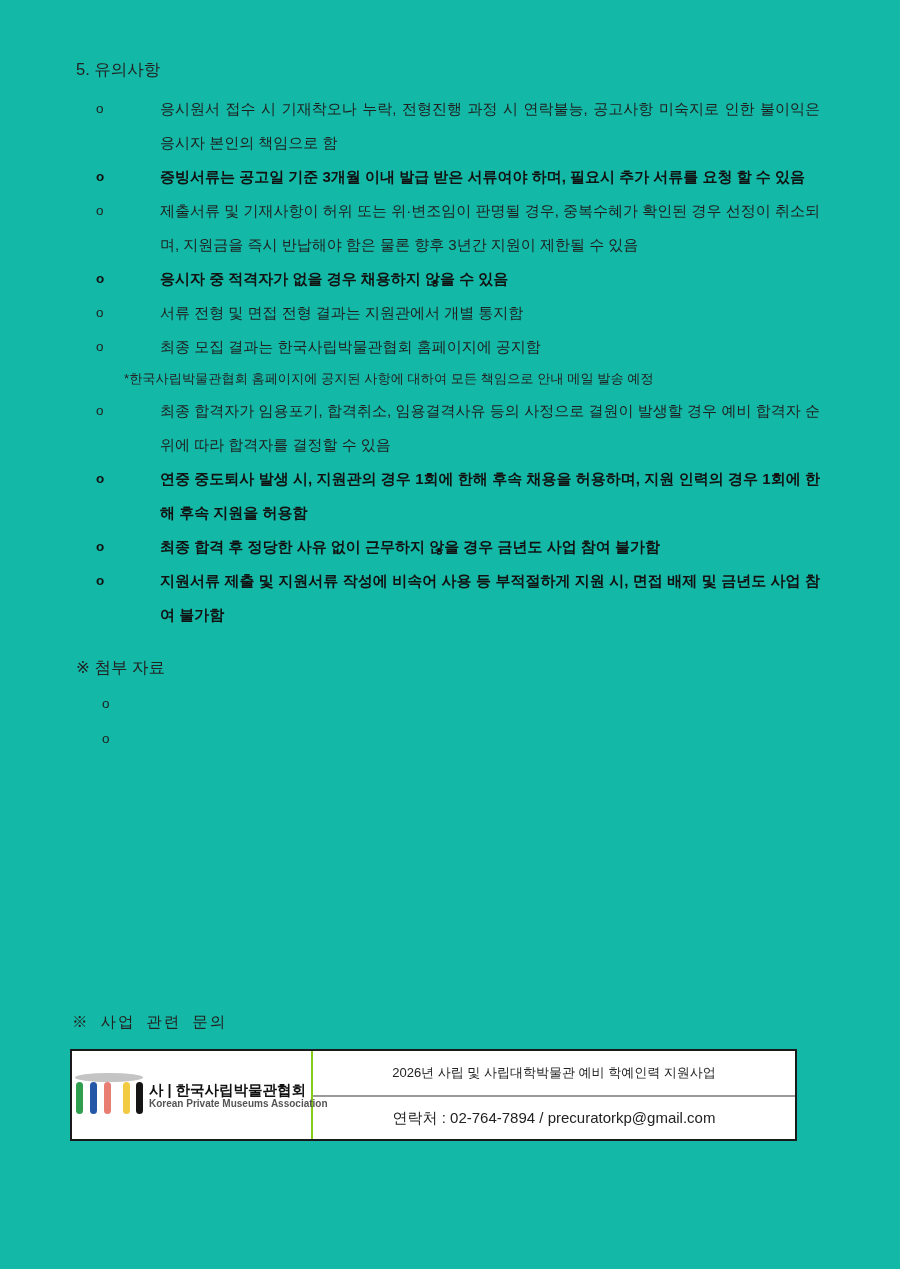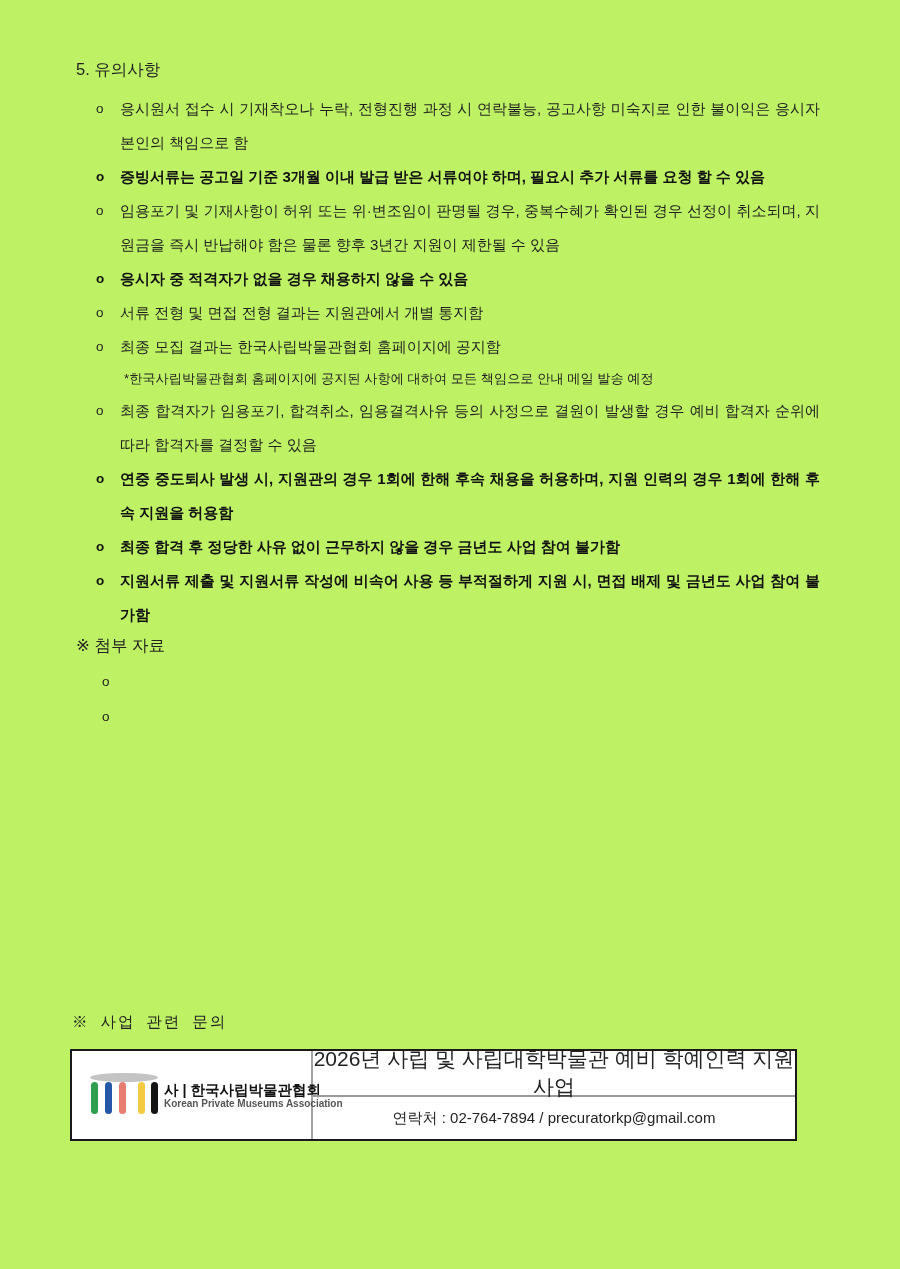"5. 유의사항" .page { background: #bef264 -> #14b8a6 }
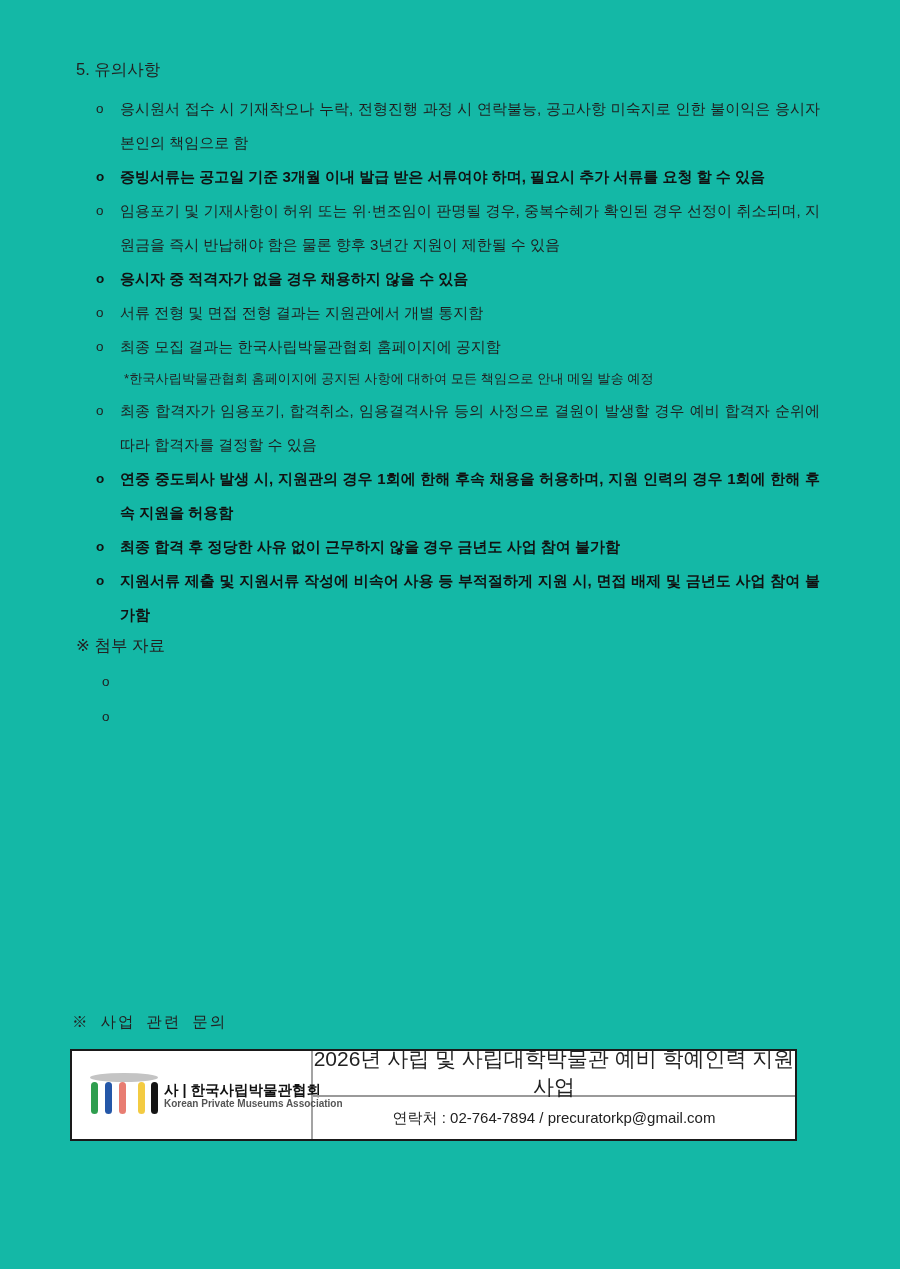"응시원서 접수 시 기재착오나 누락," .note .ntext { margin-left: none -> 40px }
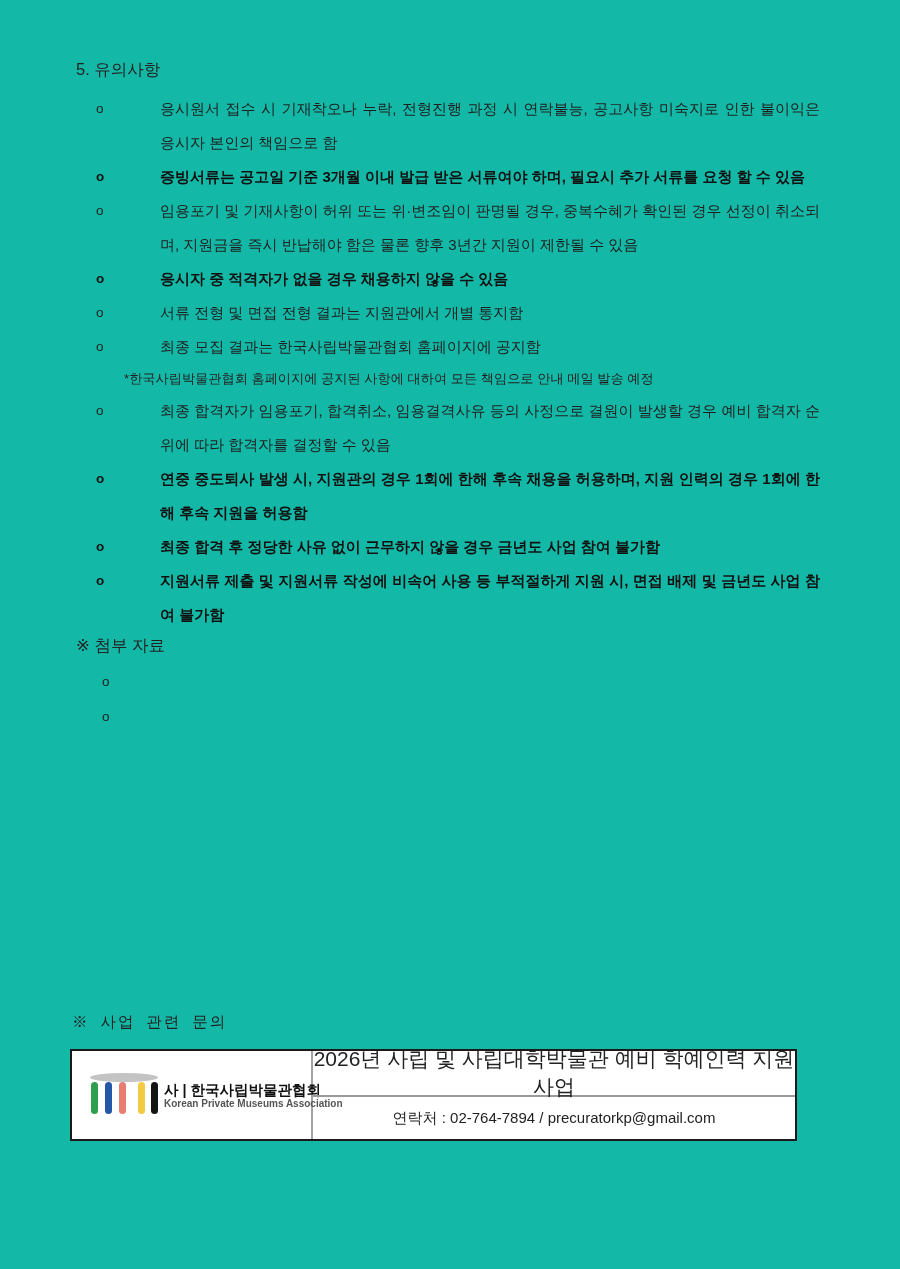"임용포기 및 기재사항이 허위 또는" div.ntext { text: 임용포기 -> 제출서류 }
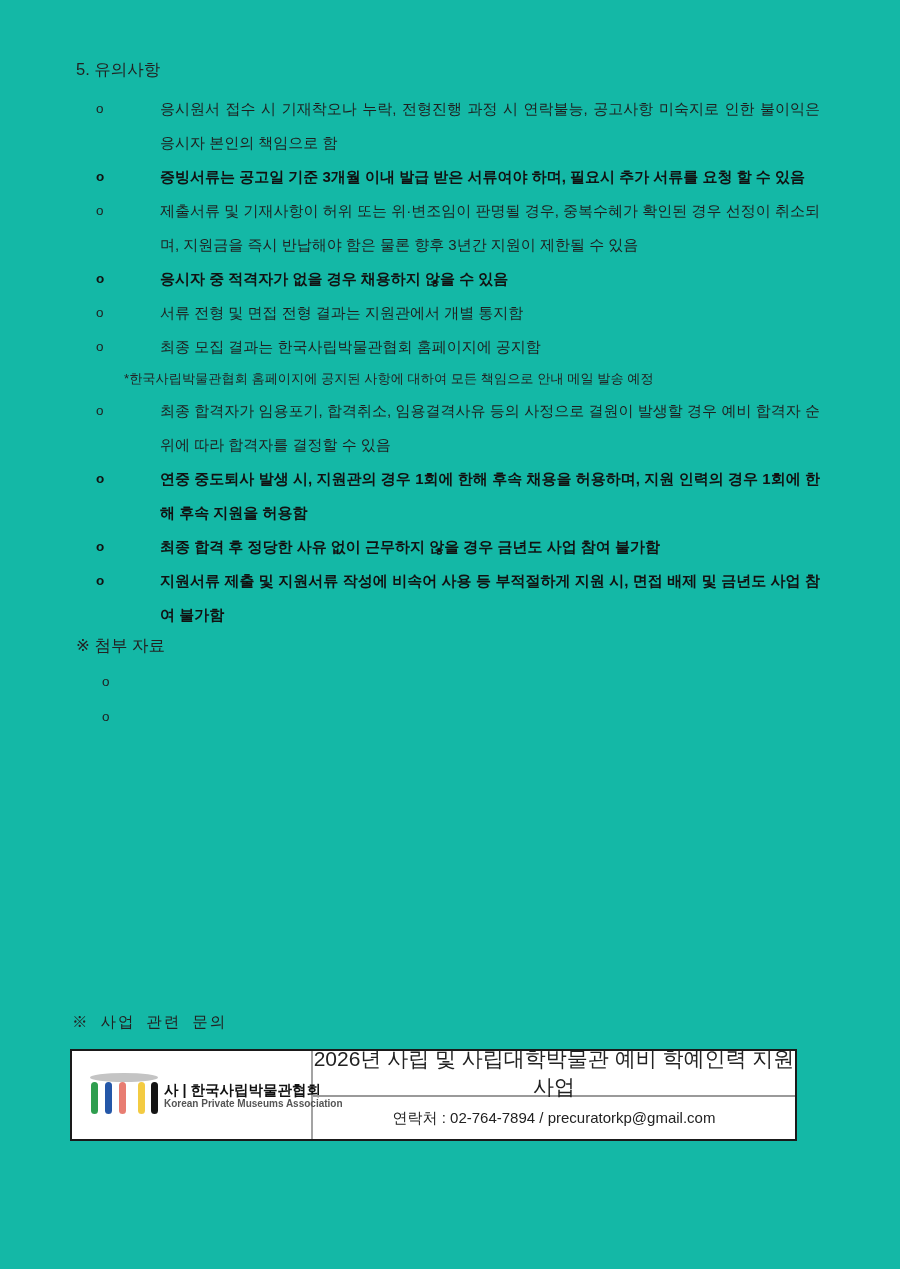"※ 첨부 자료" .attachments { margin-top: none -> 22px }
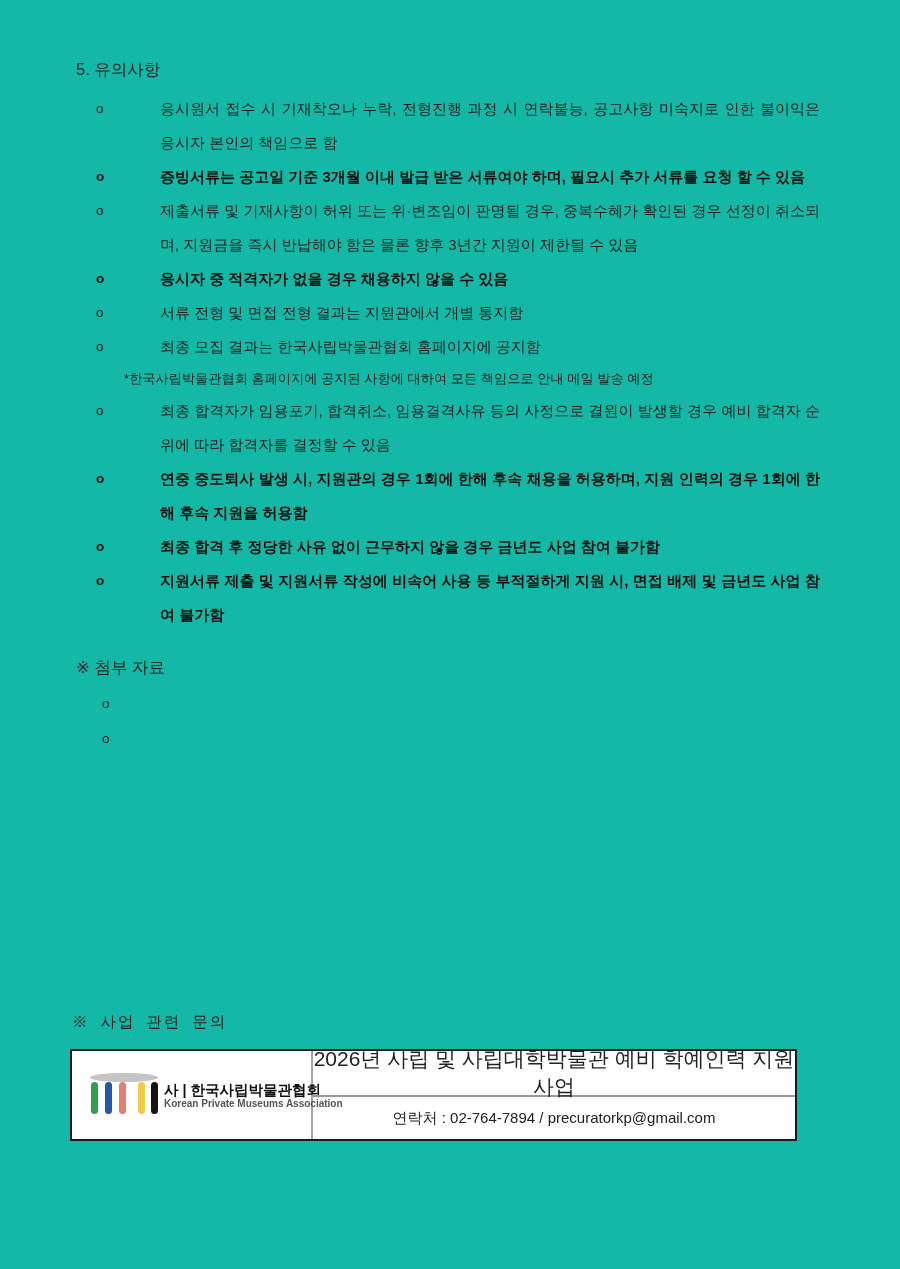"2026년 사립 및 사립대학박물관 예비" .cell-program { font-size: 21px -> 13px }
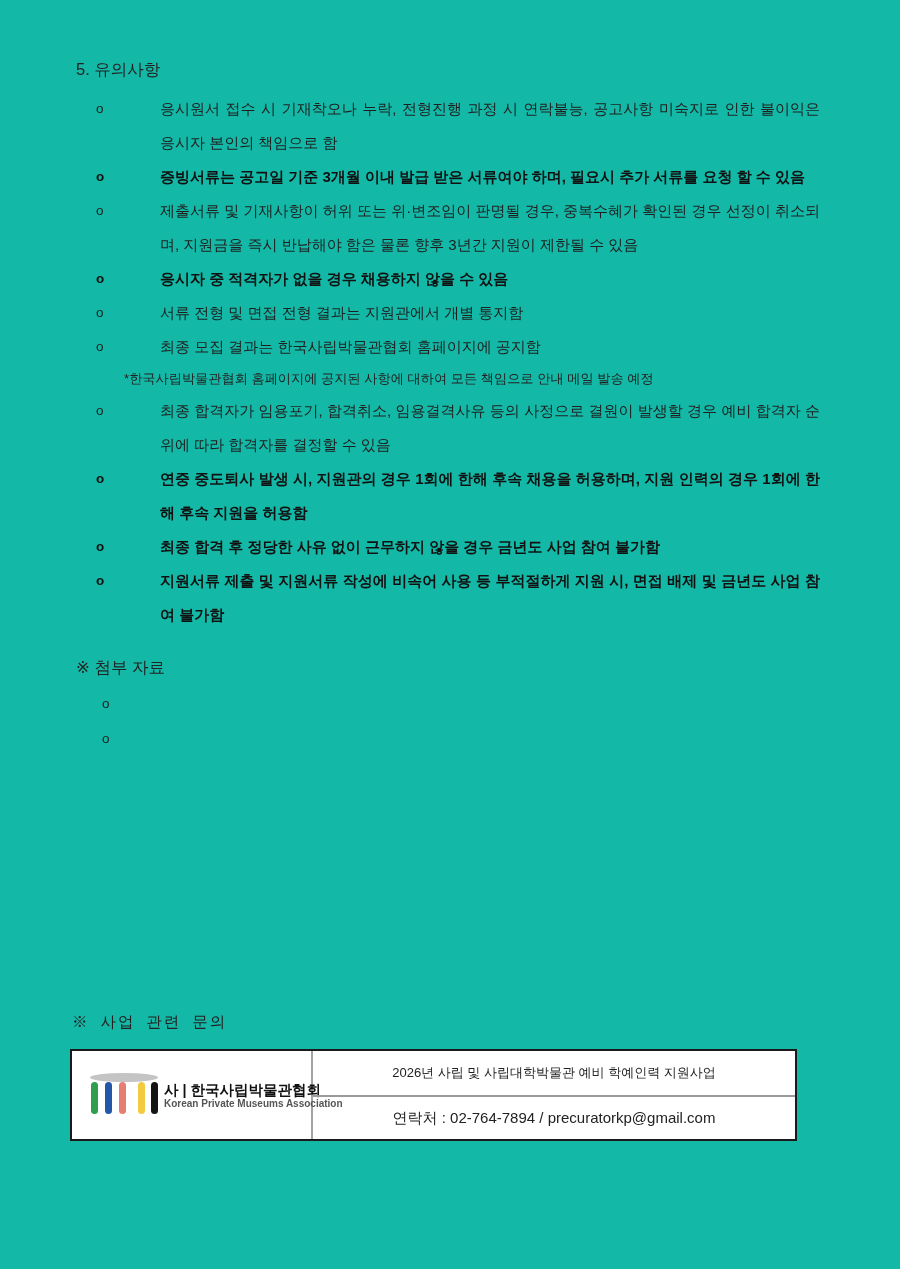"사 | 한국사립박물관협회" .cell-logo { border-right: 2px solid #a3a3a3 -> 2px solid #84cc16; padding-left: 18px -> 3px }
